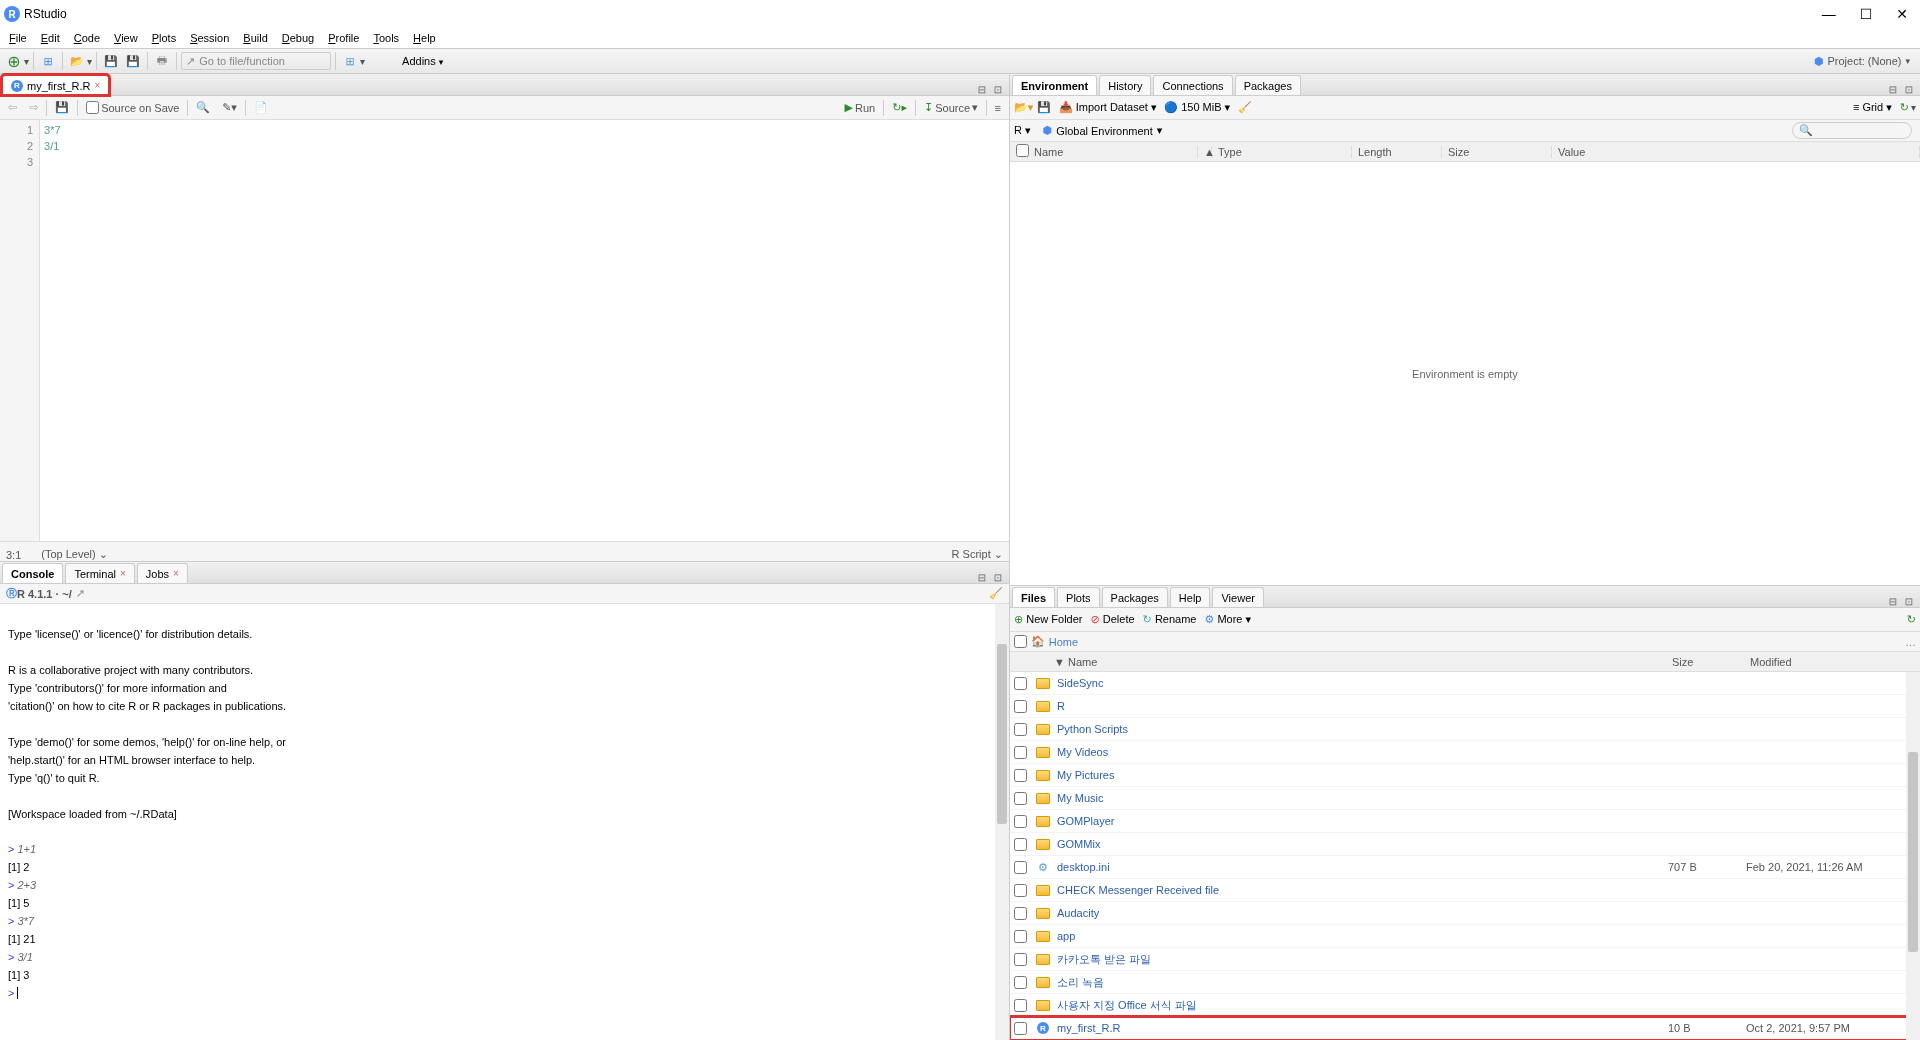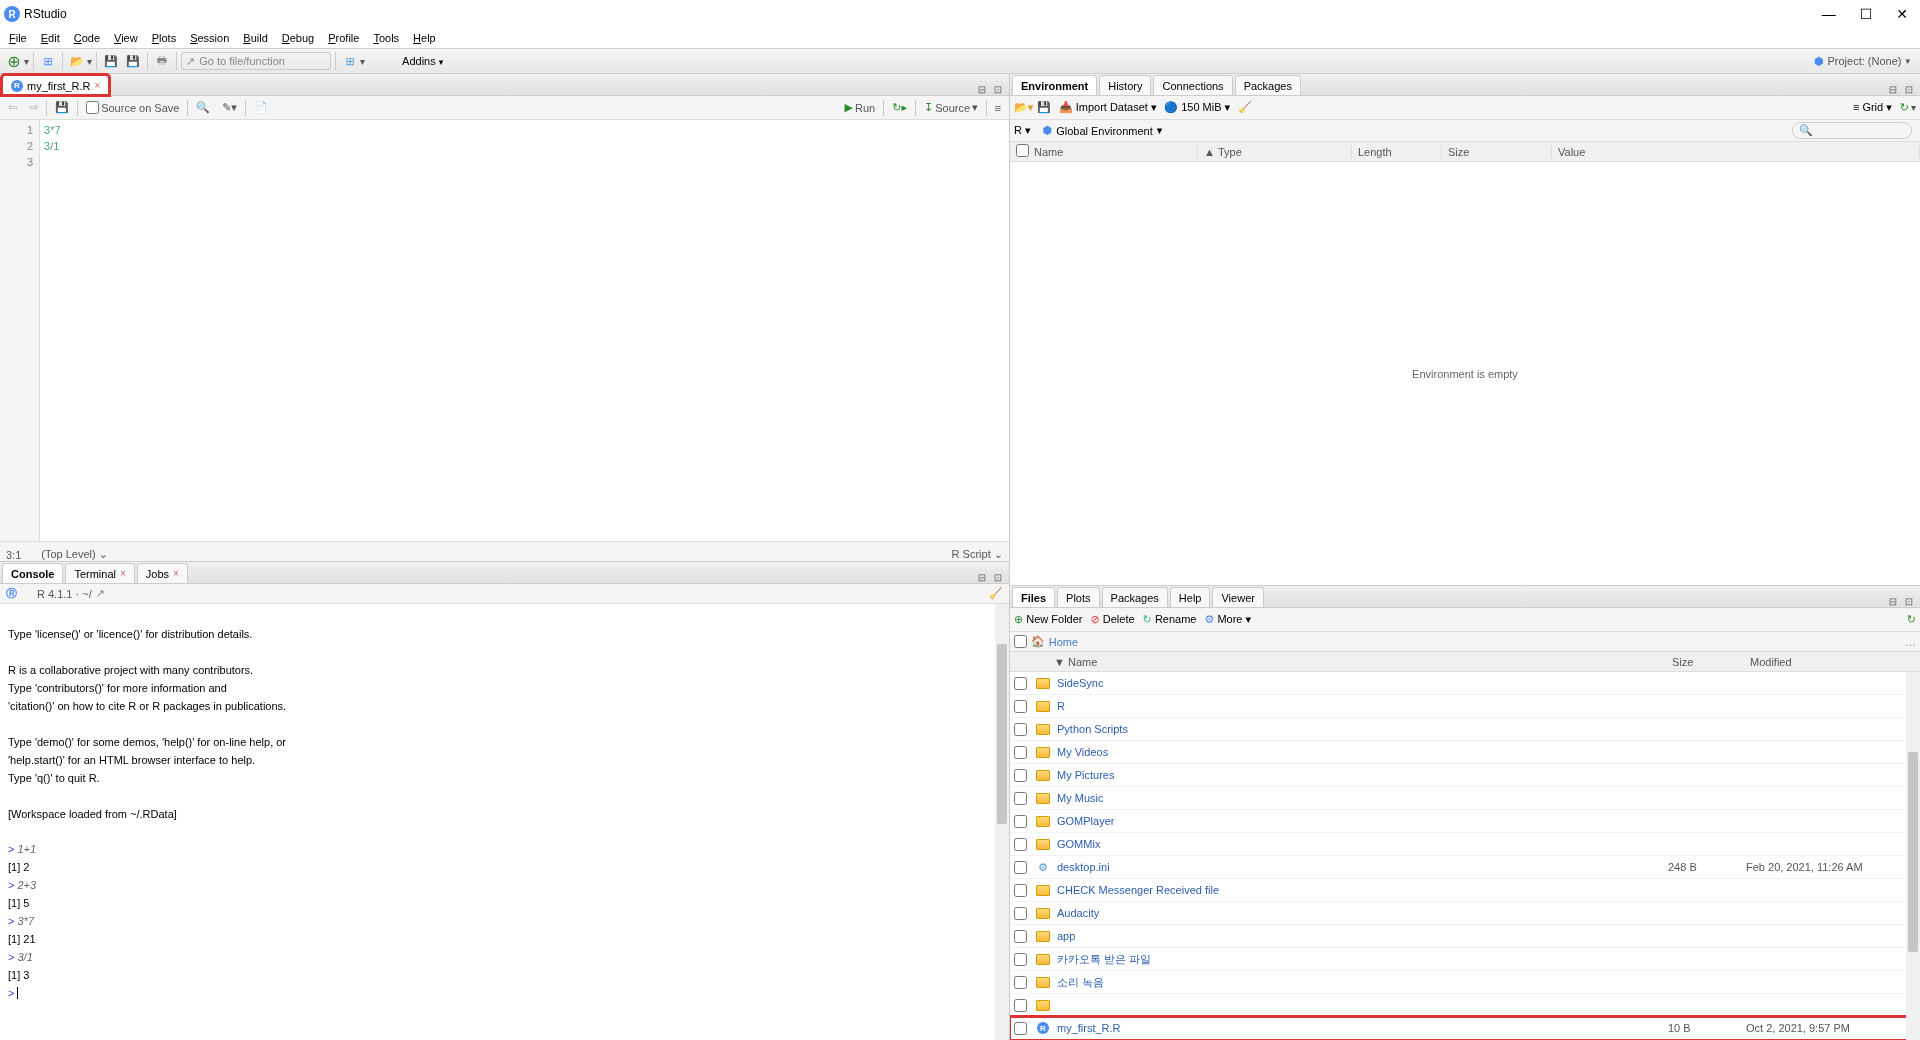"R 4.1.1 · ~/" span { font-weight: none -> bold; margin-left: 20px -> 0 }
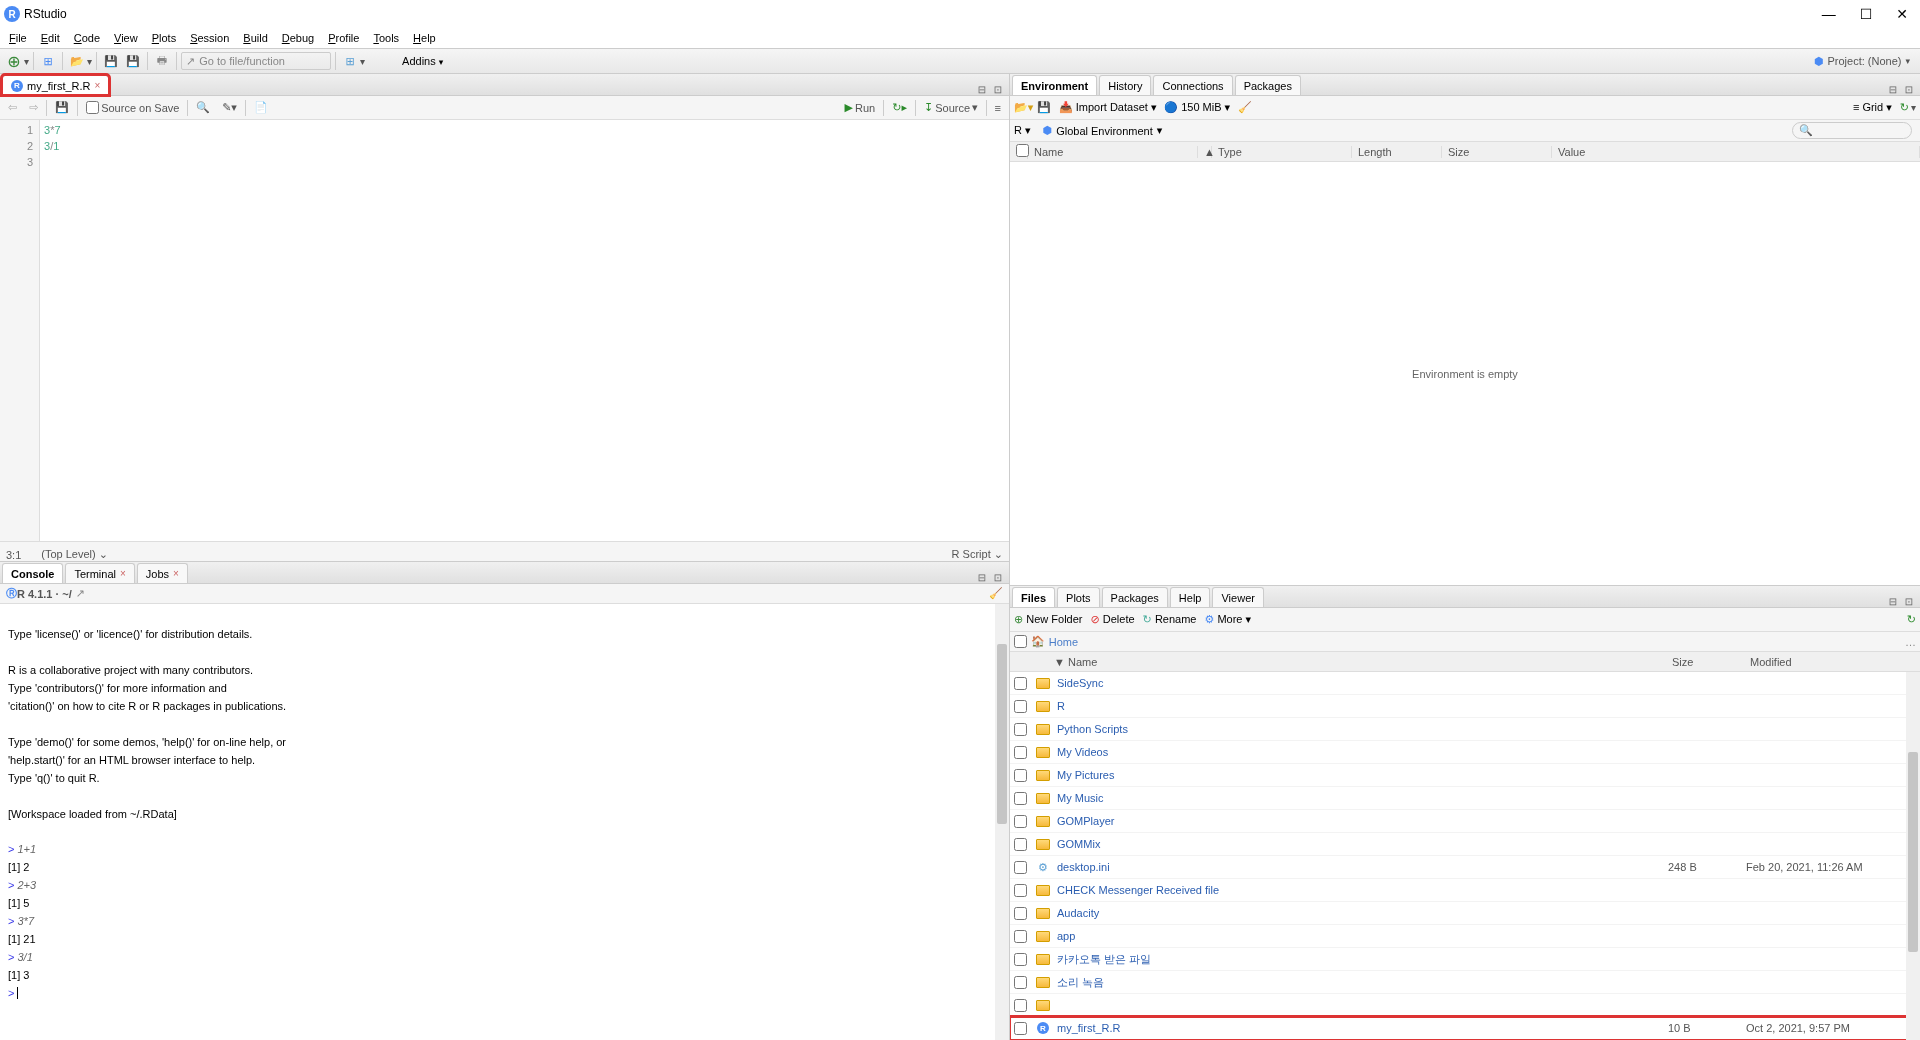"248 B" span.fsize { text: 248 -> 707 }
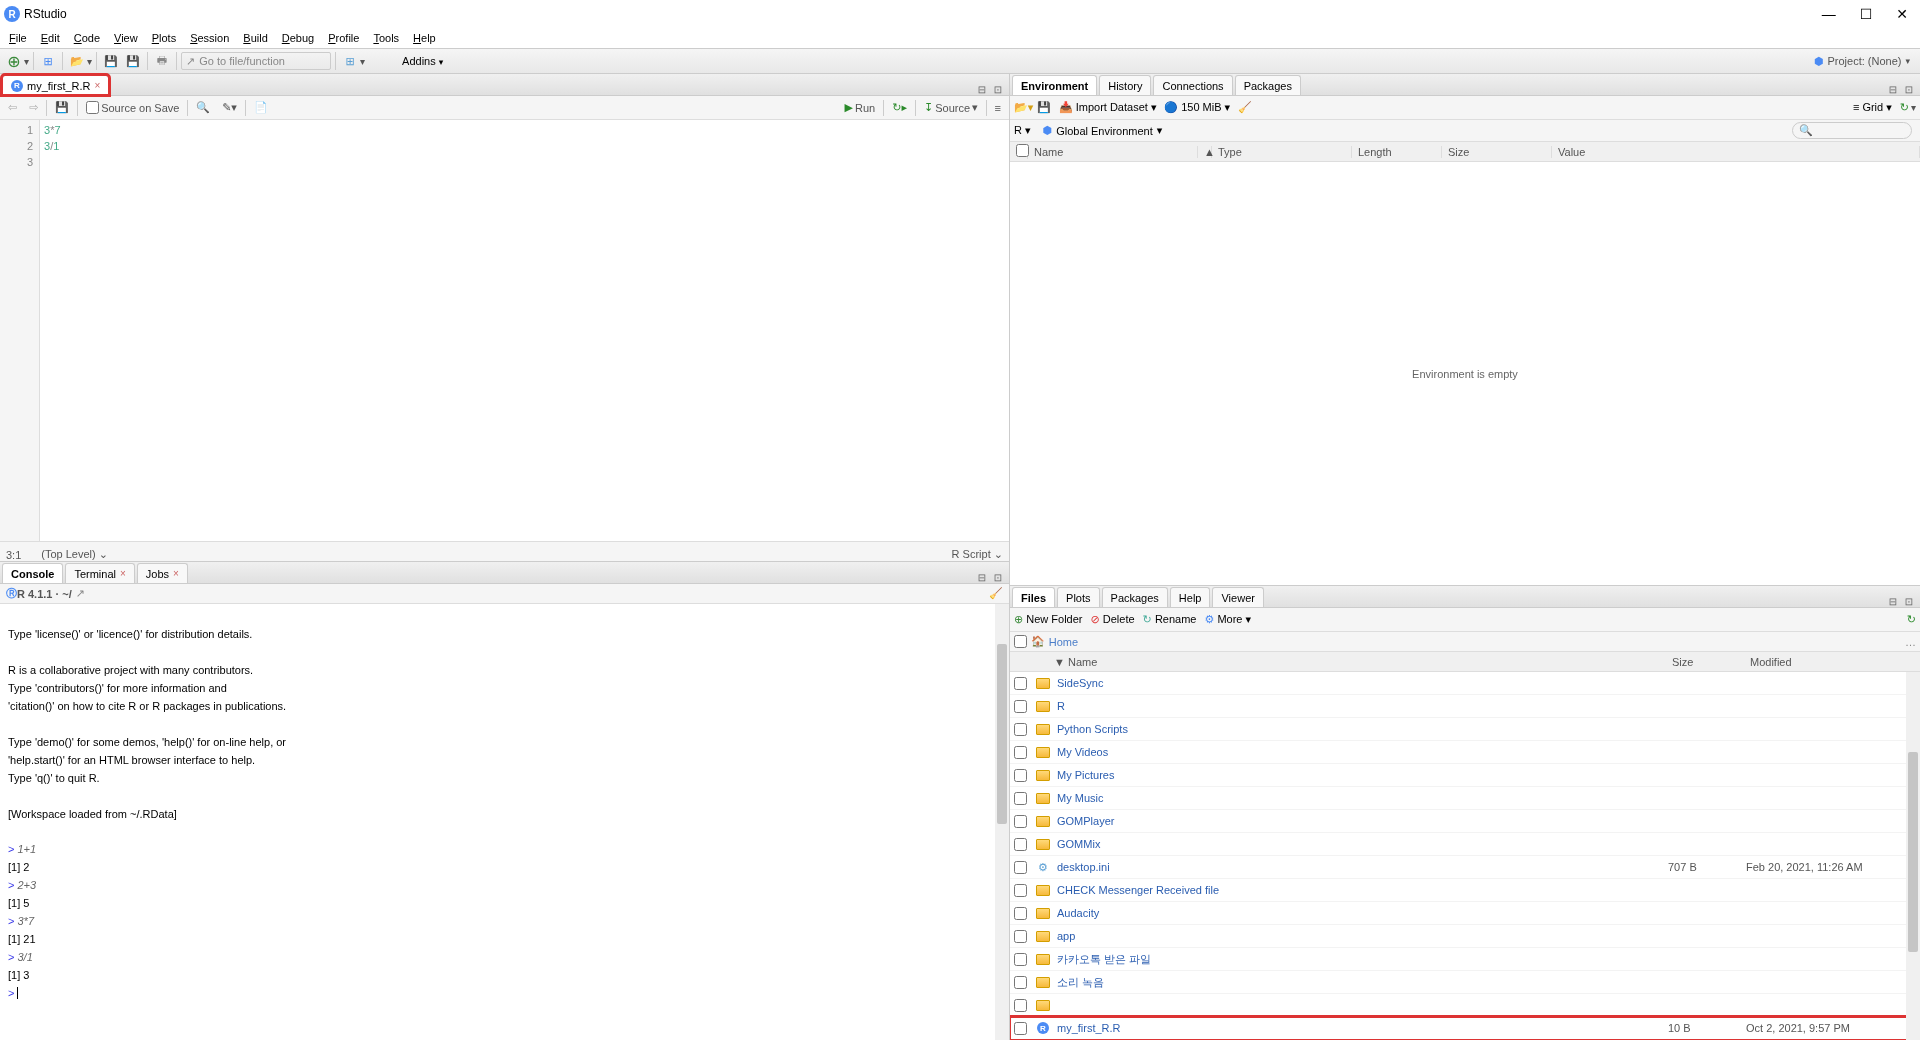"사용자 지정 Office 서식 파일" span.fname { html: none -> <span>사용자 지정 Office 서식 파일</span> }
